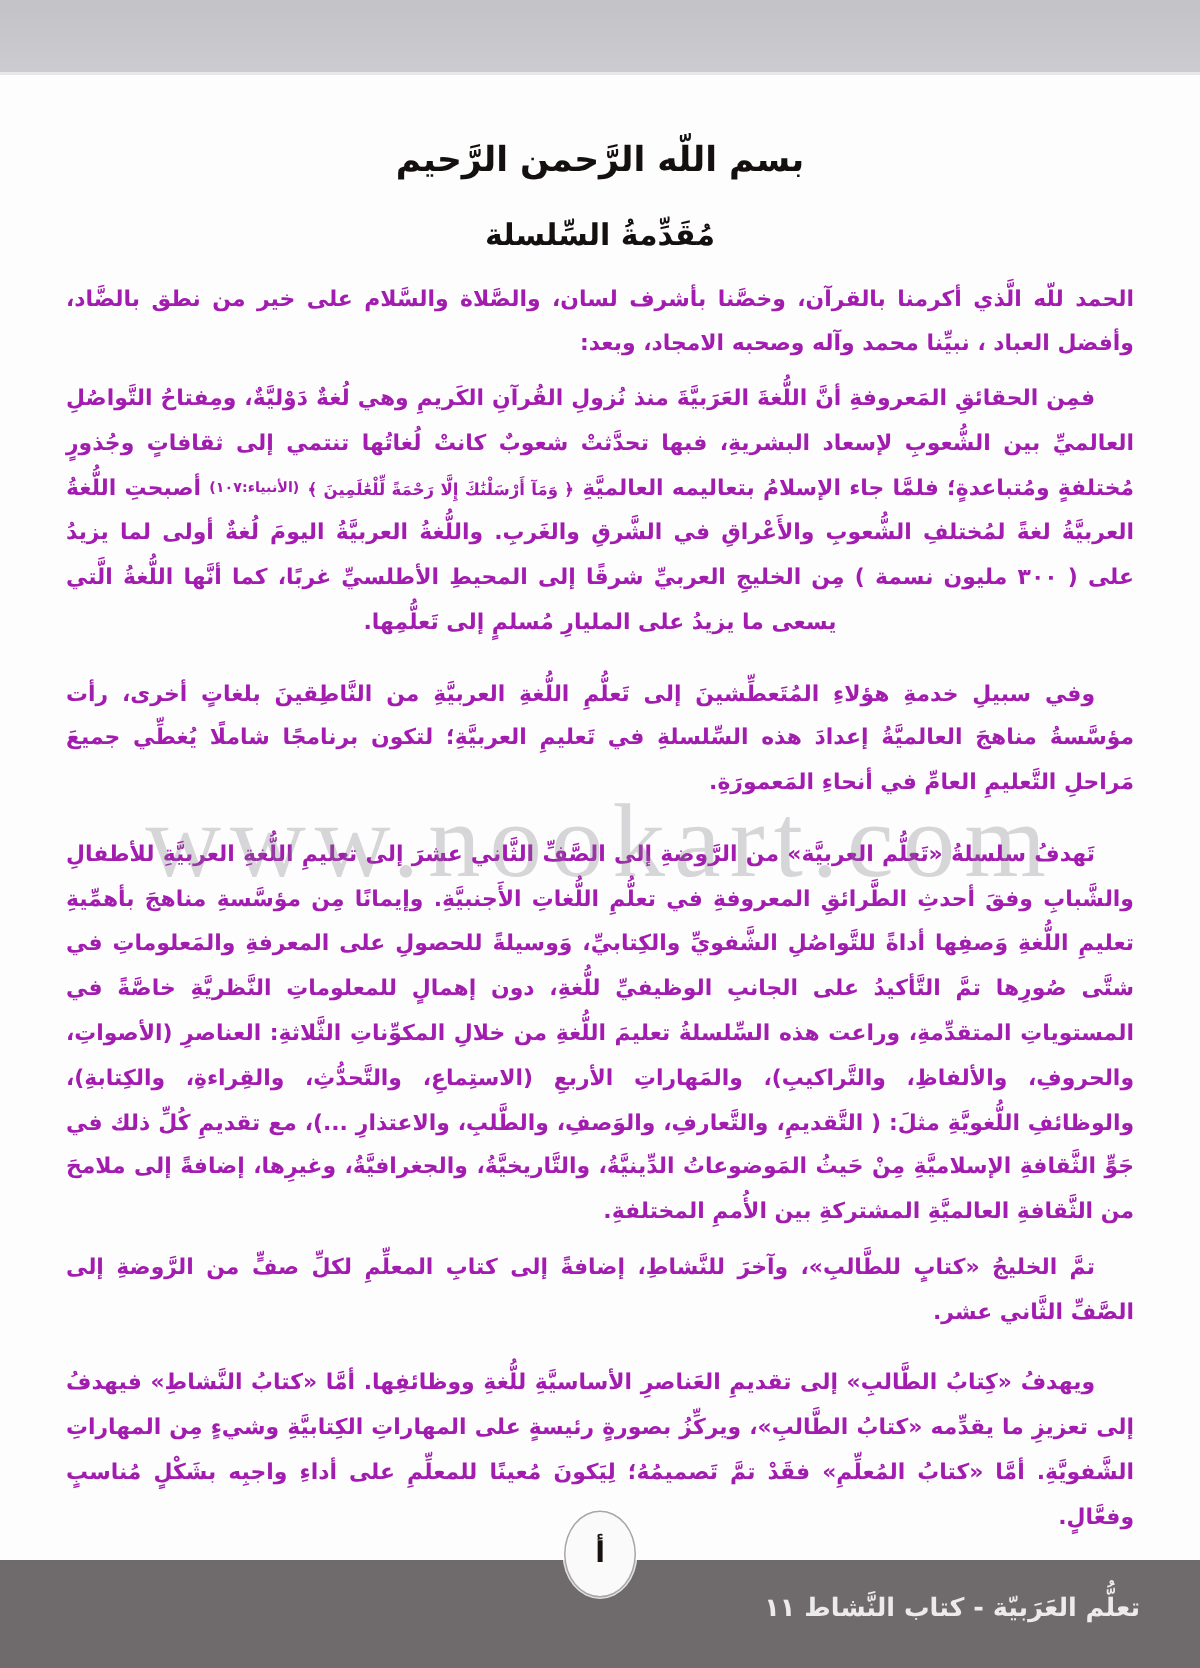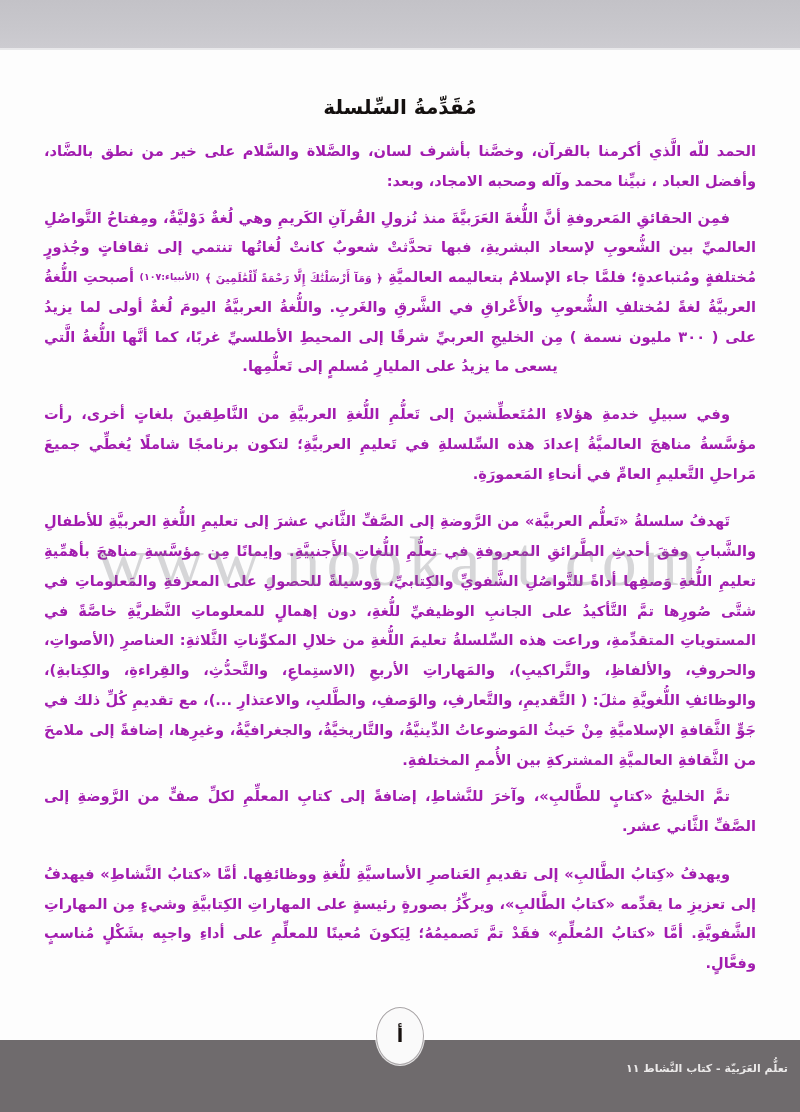"بسم اللّه الرَّحمن الرَّحيم" h1.basmala { html: none -> <h1>بسم اللّه الرَّحمن الرَّحيم</h1> }
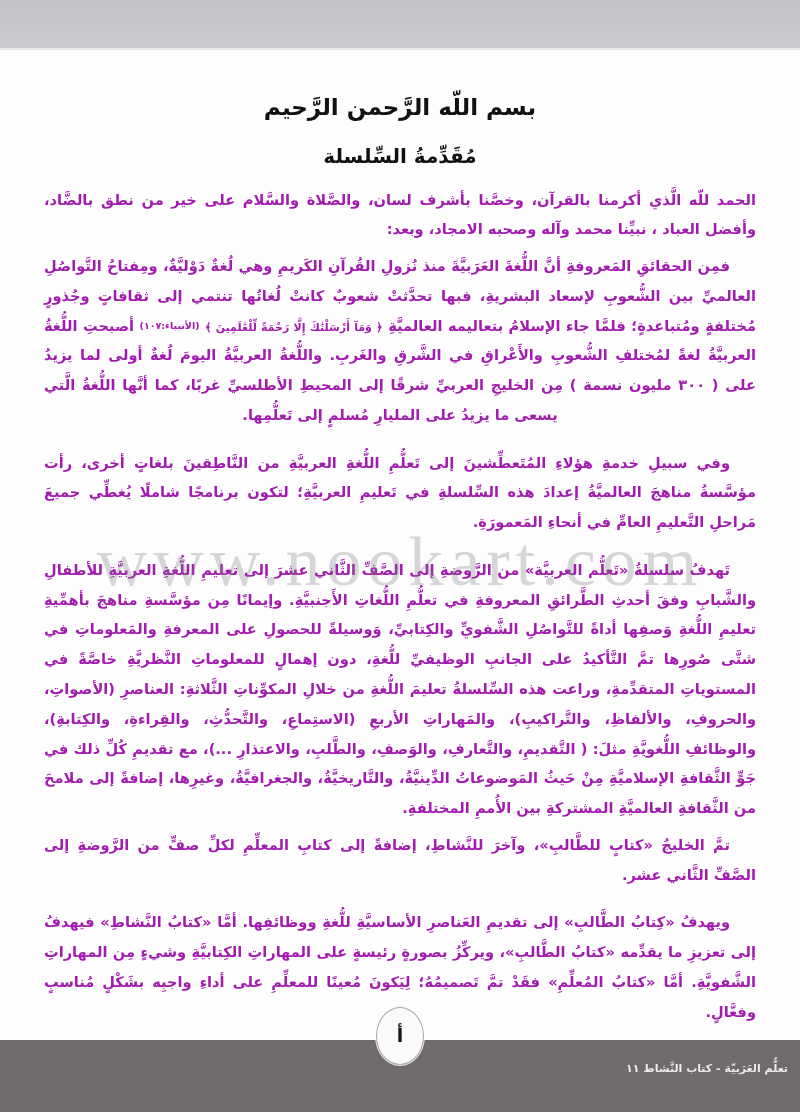"تعلُّم العَرَبيّة - كتاب النَّشاط" .footer-text { font-size: 11px -> 17px; right: 12px -> 40px }
